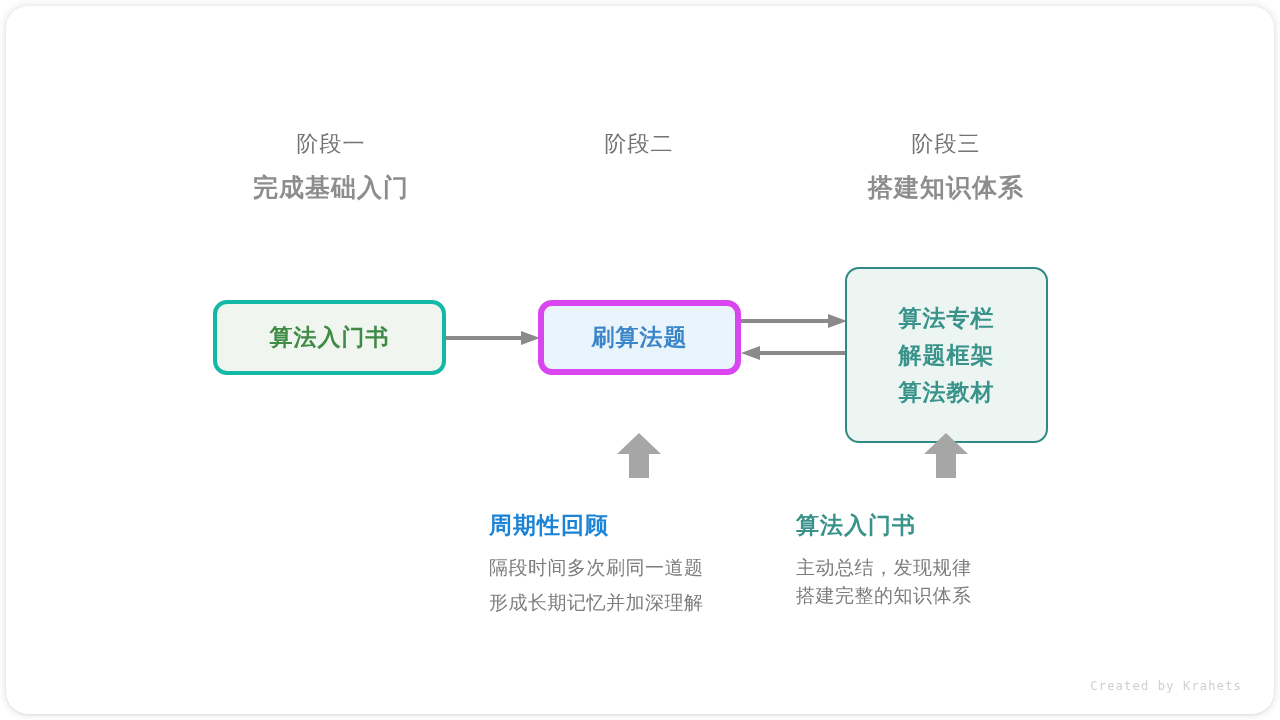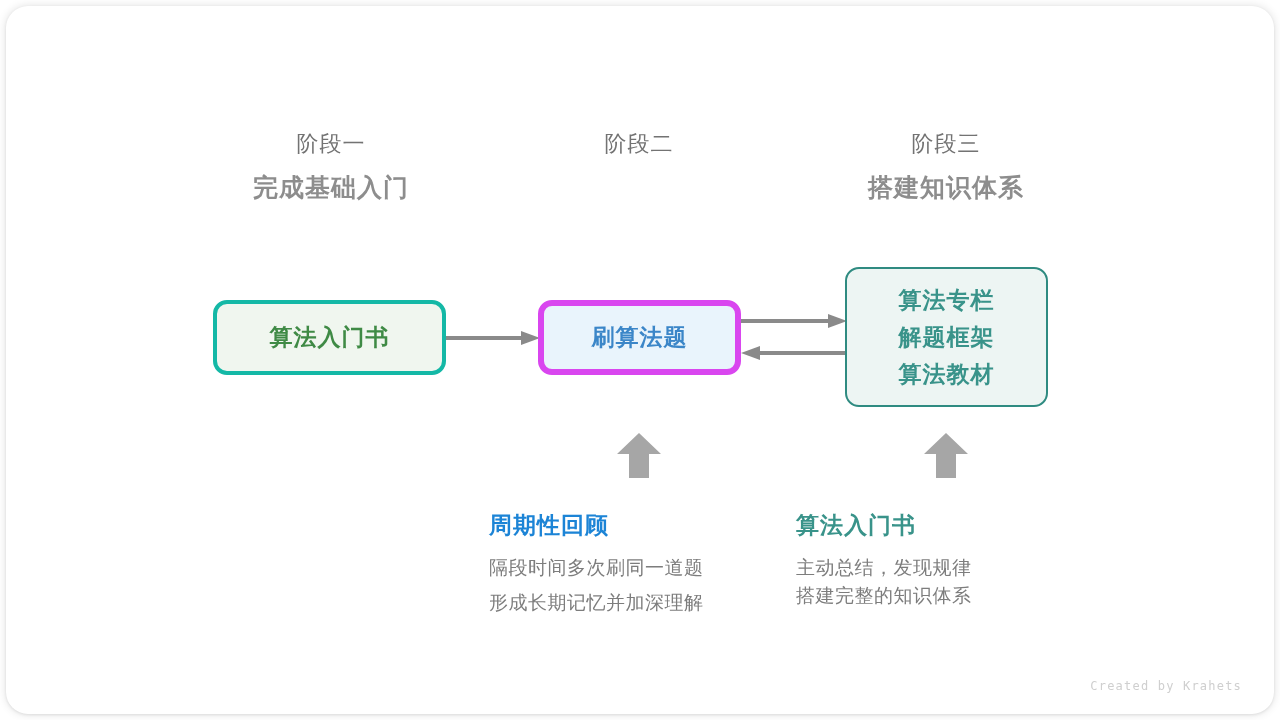"算法专栏" #node-system { height: 140px -> 176px }
